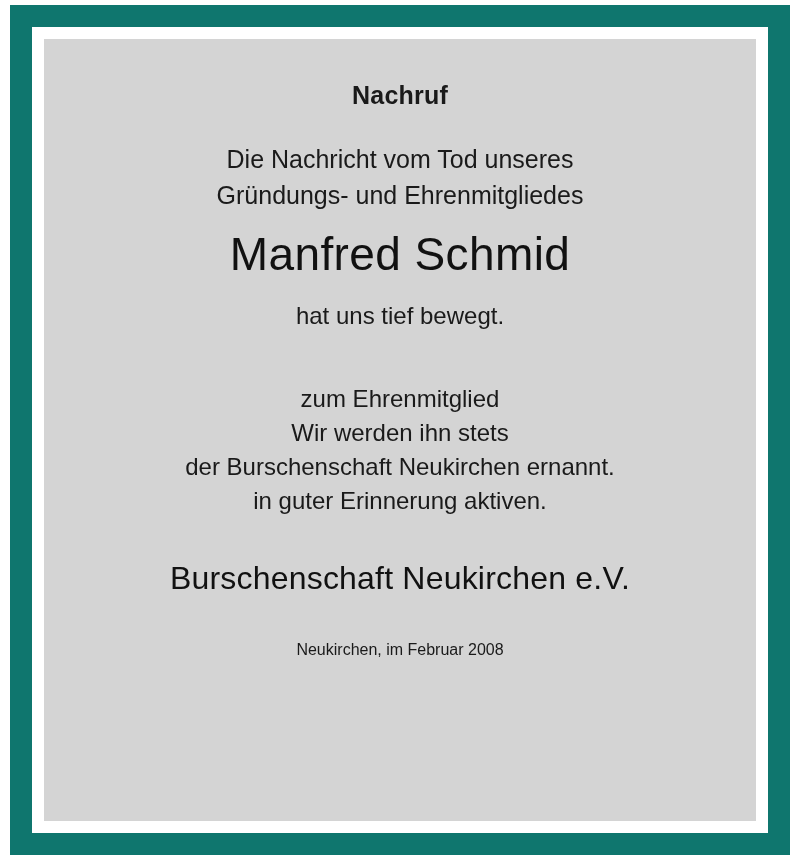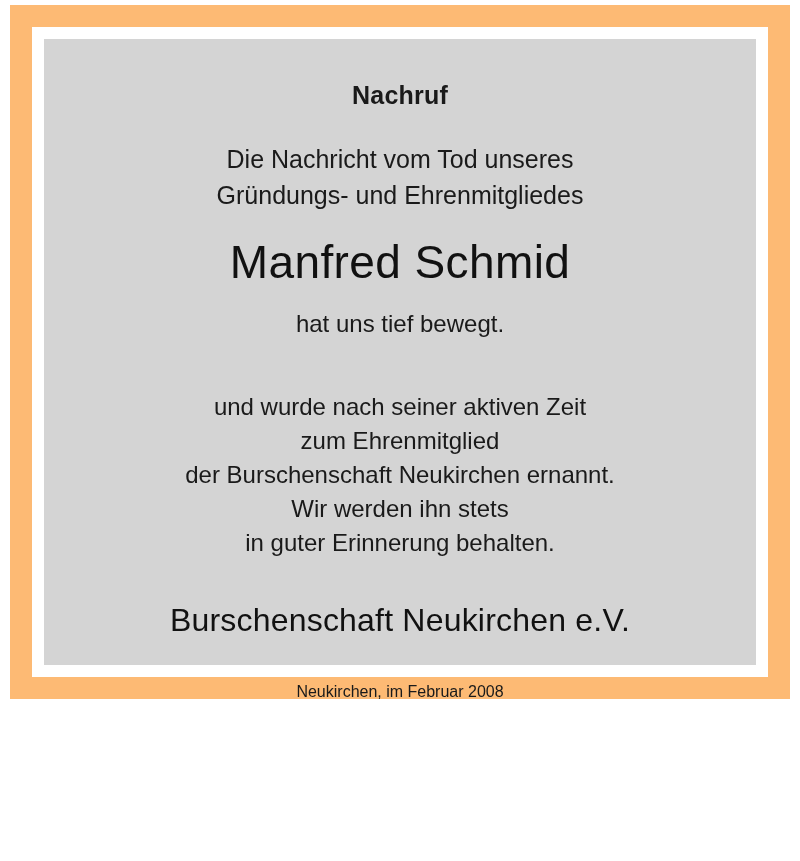"Nachruf" .notice-outer { background: #fdba74 -> #0f766e; height: 694px -> 850px }
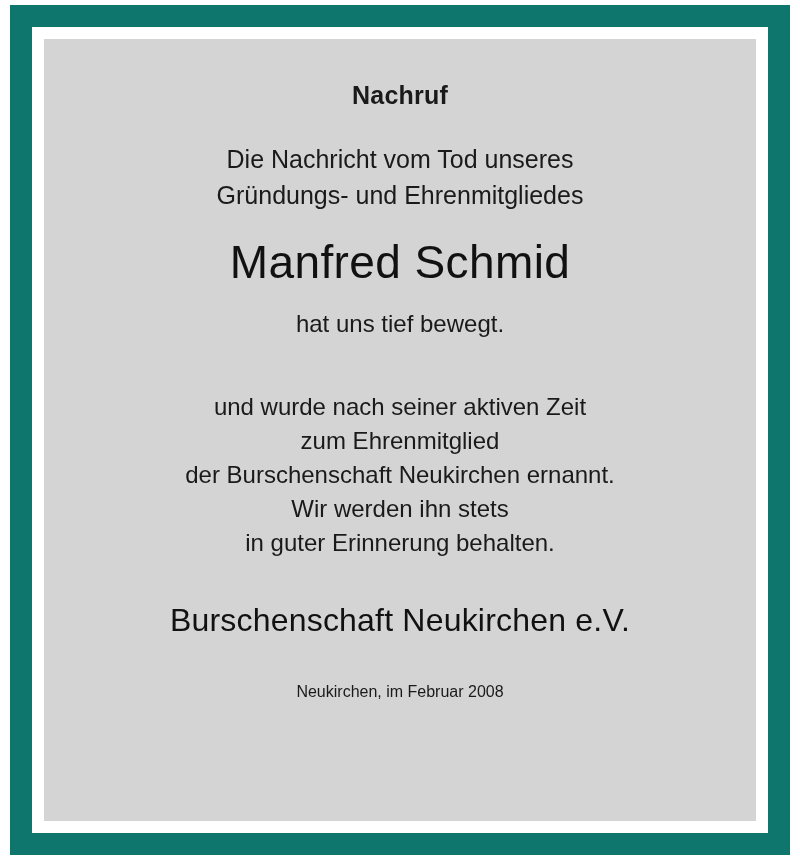"Manfred Schmid" .deceased-name { margin-top: 8px -> none }
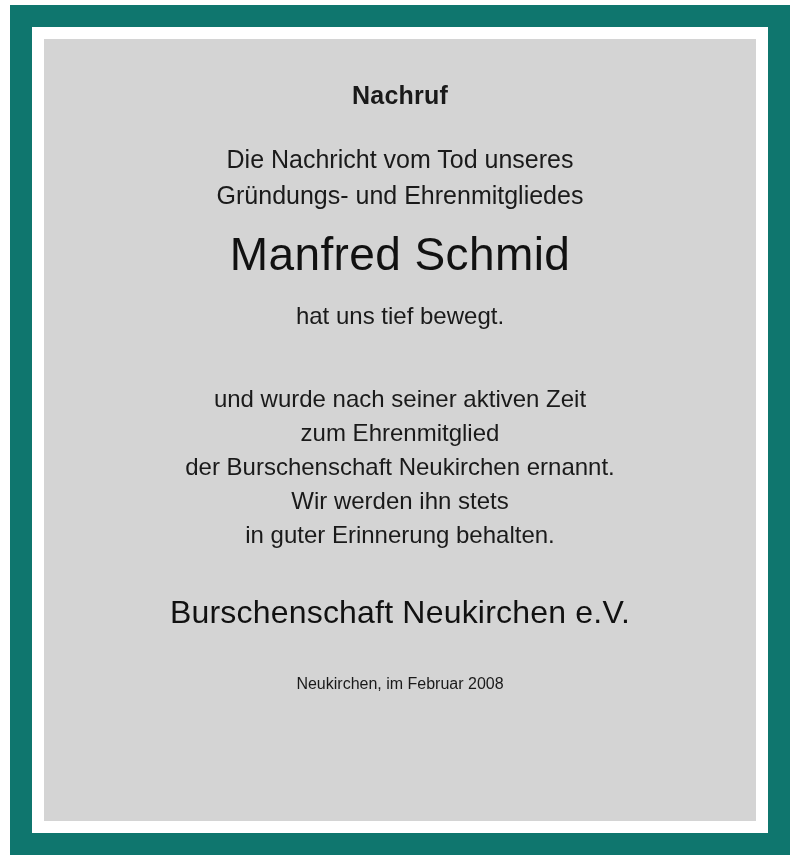"und wurde nach seiner aktiven" span.line { html: <span>und wurde nach seiner aktiven Zeit</span> -> none }
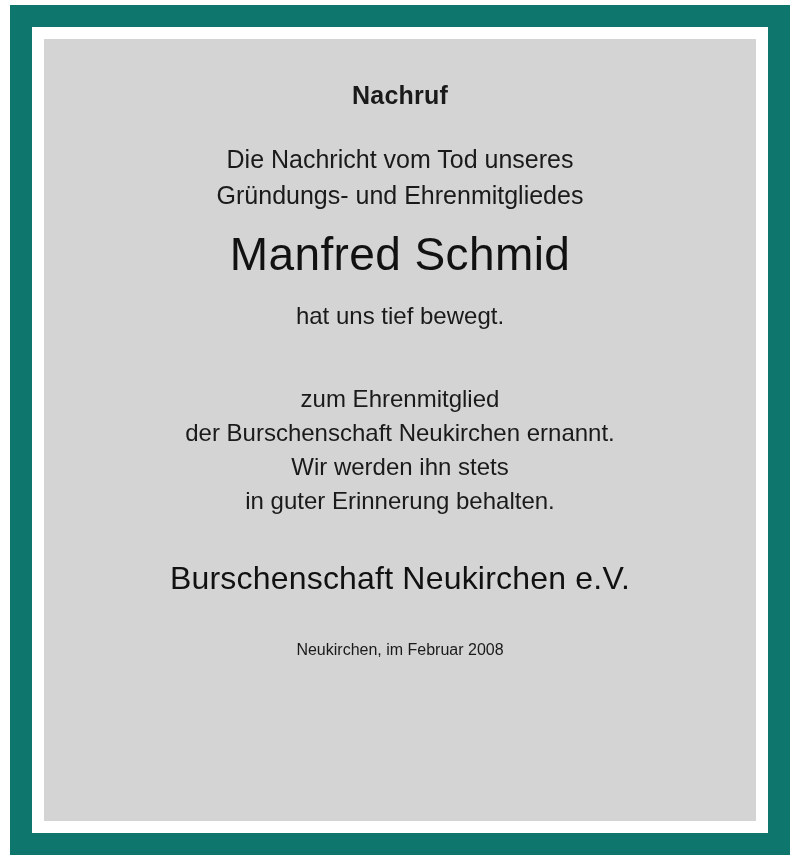"der Burschenschaft Neukirchen ernannt." span.line { order: before "Wir werden ihn stets" -> after "Wir werden ihn stets" }
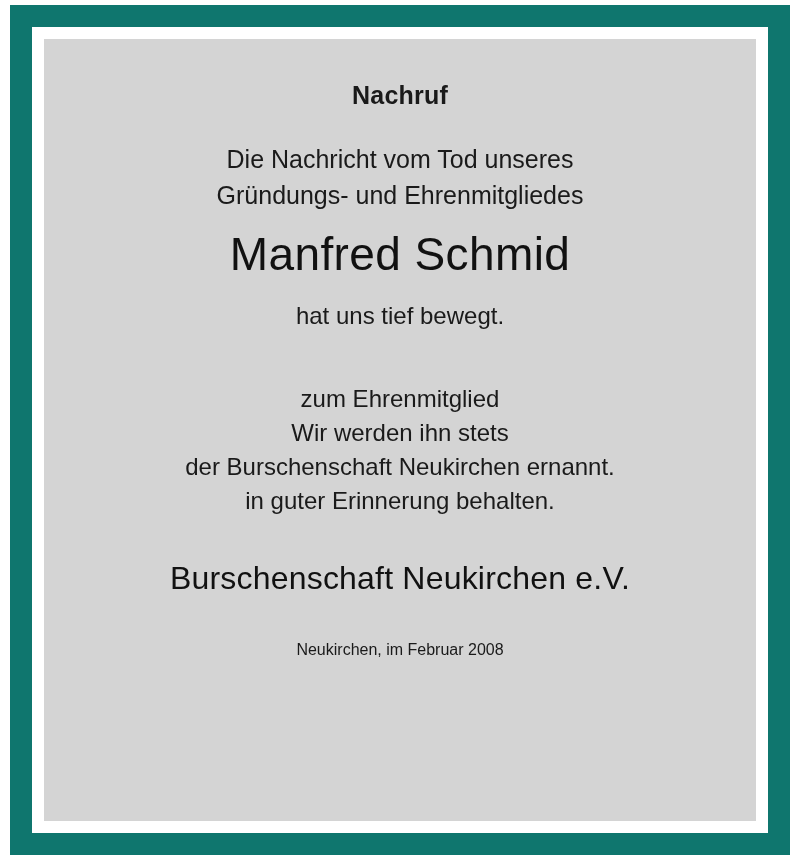"in guter Erinnerung behalten." span.line { text: behalten -> aktiven }
